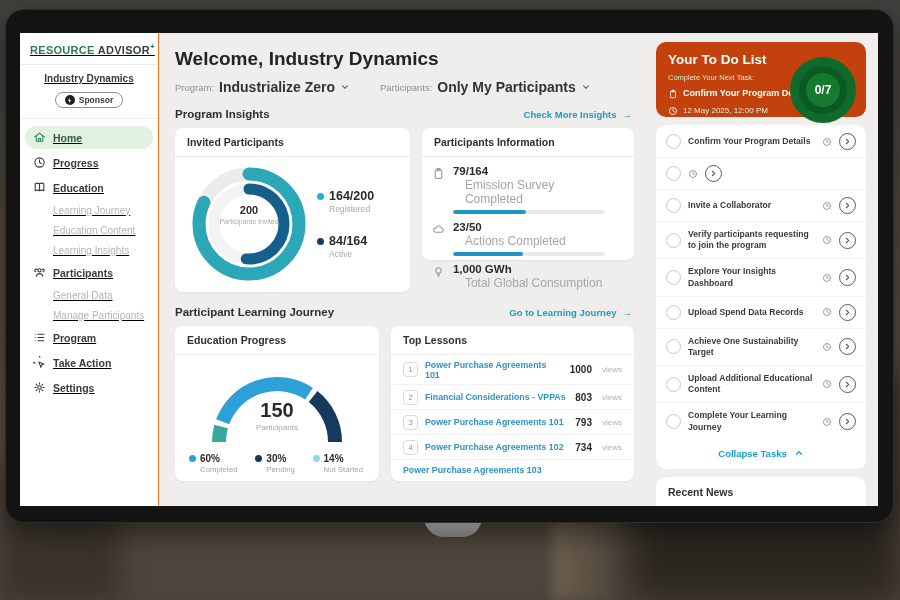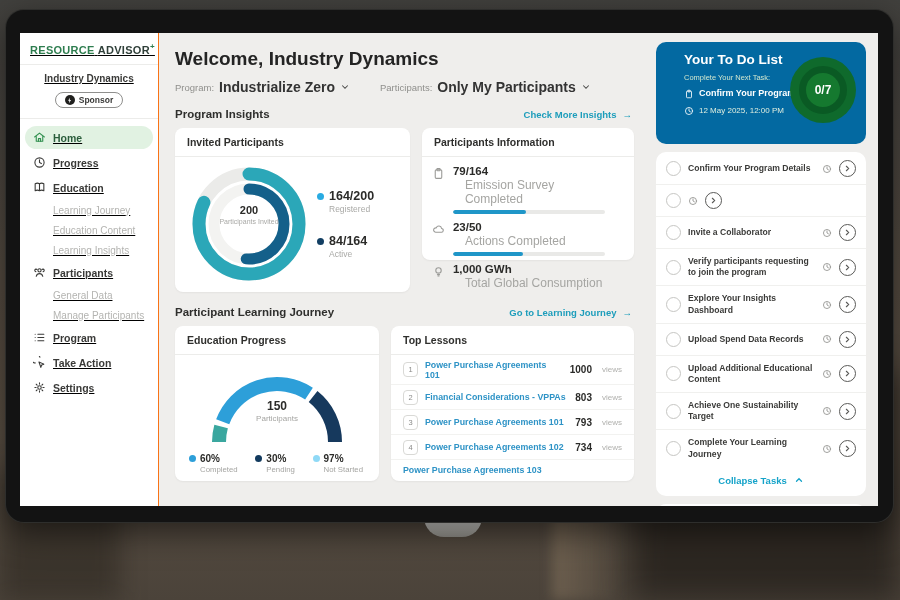"Your To Do List" .green-card { background: #0369a1 -> #c2410c; height: 102px -> 75px; padding: 10px 28px -> 10px 12px }
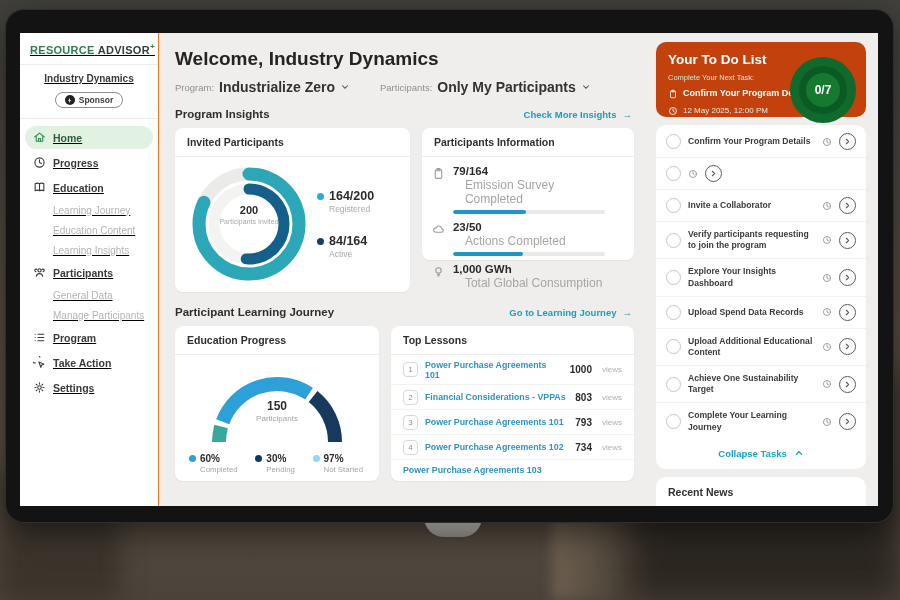"Upload Additional Educational Content" div.todo-item { order: before "Achieve One Sustainability Target" -> after "Achieve One Sustainability Target" }
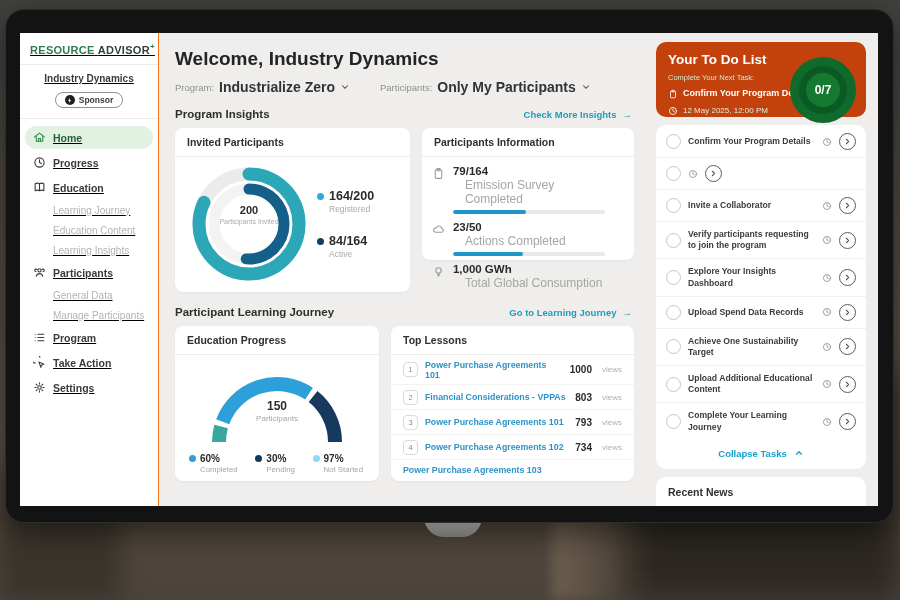"150" .gauge-center .cv { font-size: 12px -> 20px }
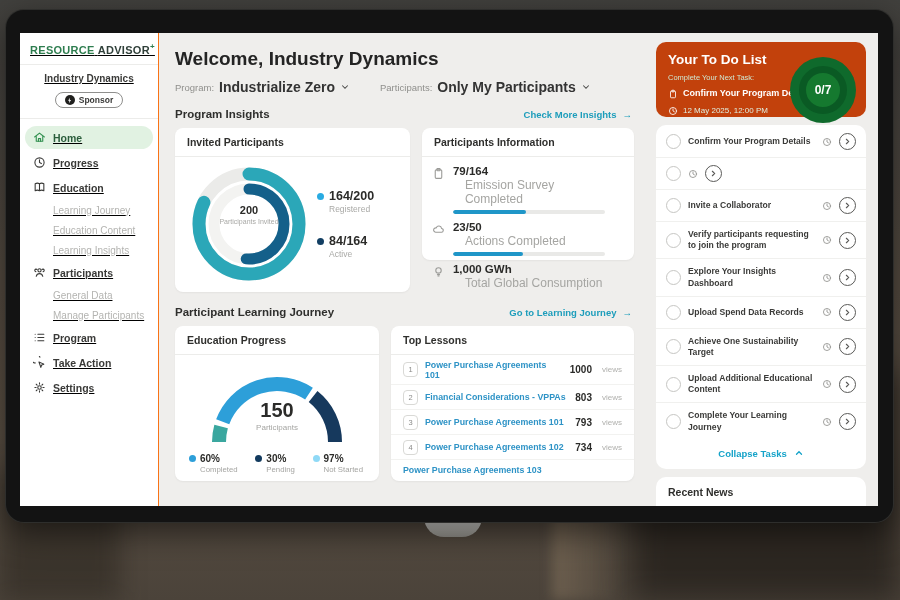"97%" div.gl-pct { text: 97% -> 14% }
